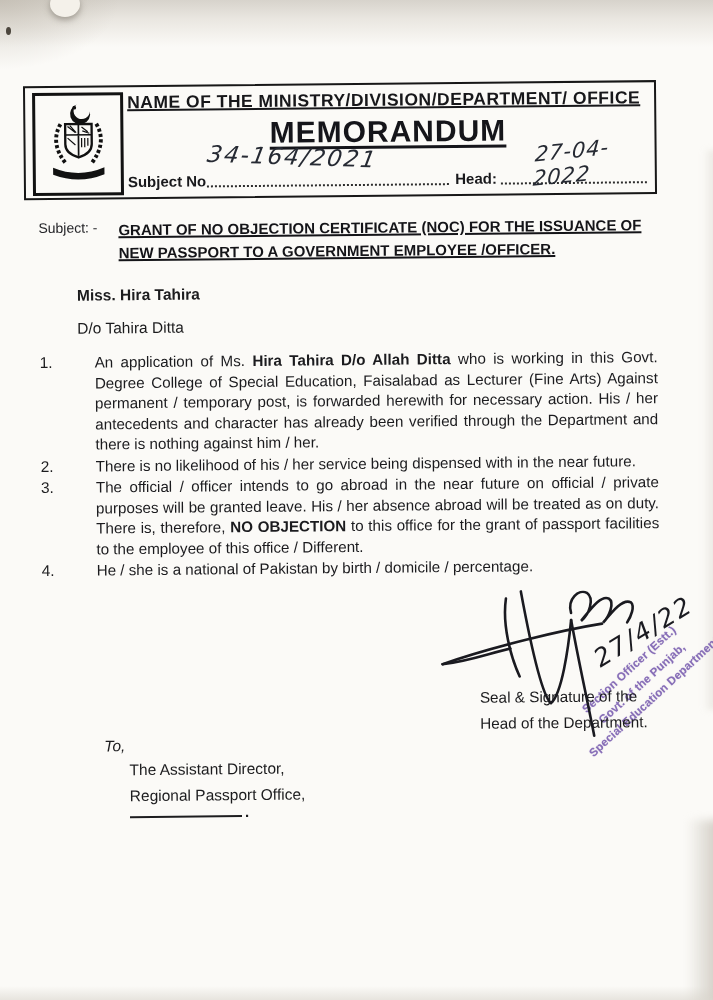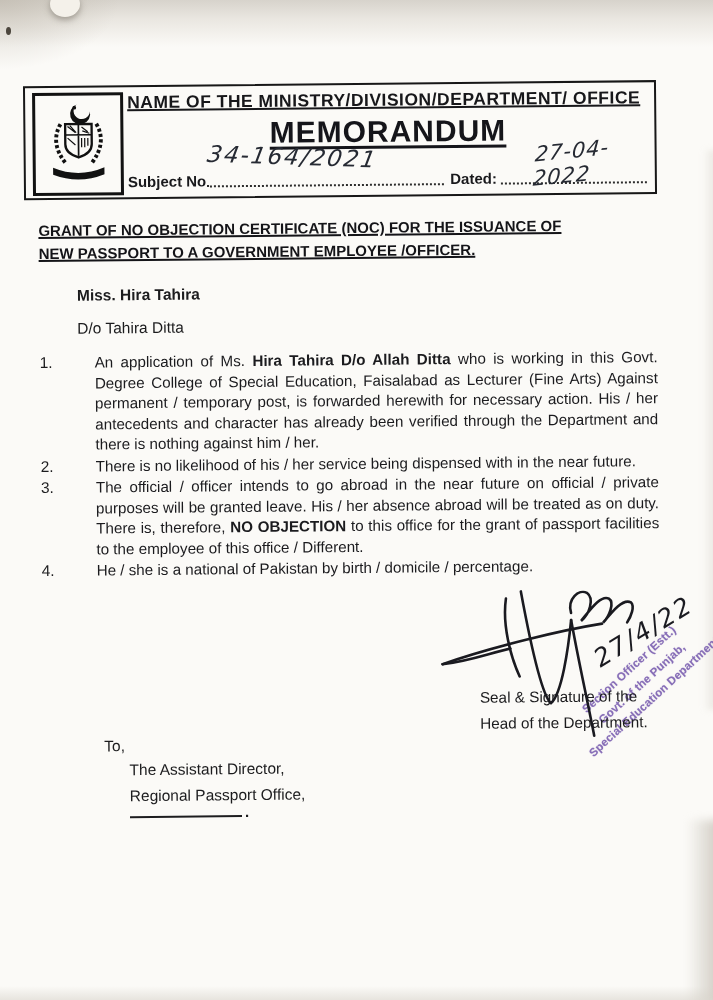"Dated:" span { text: Dated -> Head }
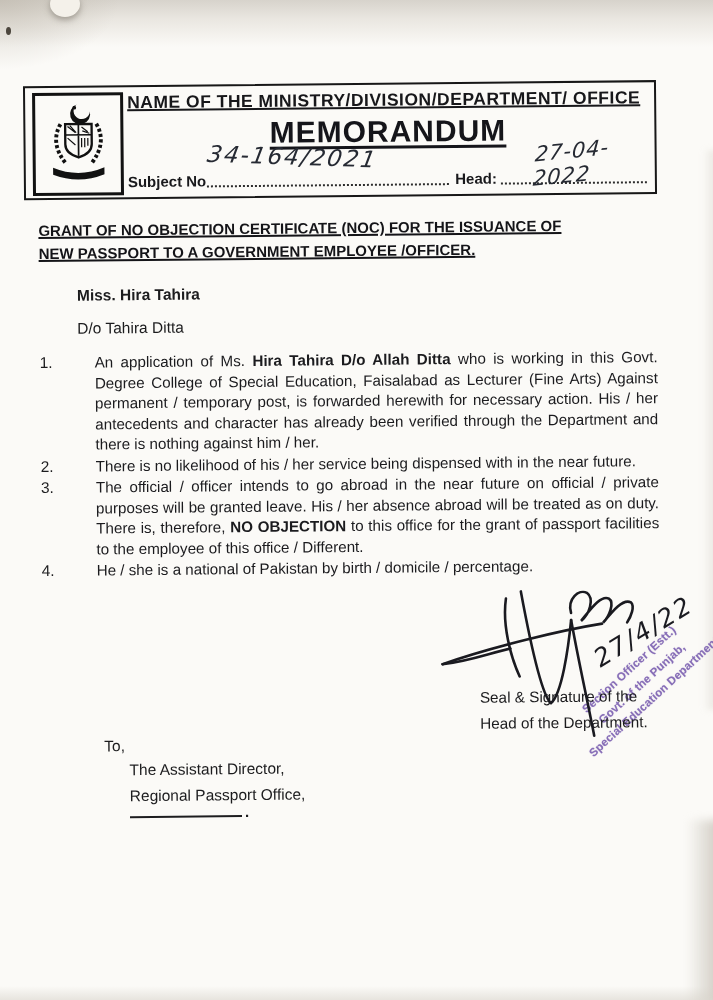"Subject: -" div.subject-label { html: none -> <div>Subject: -</div> }
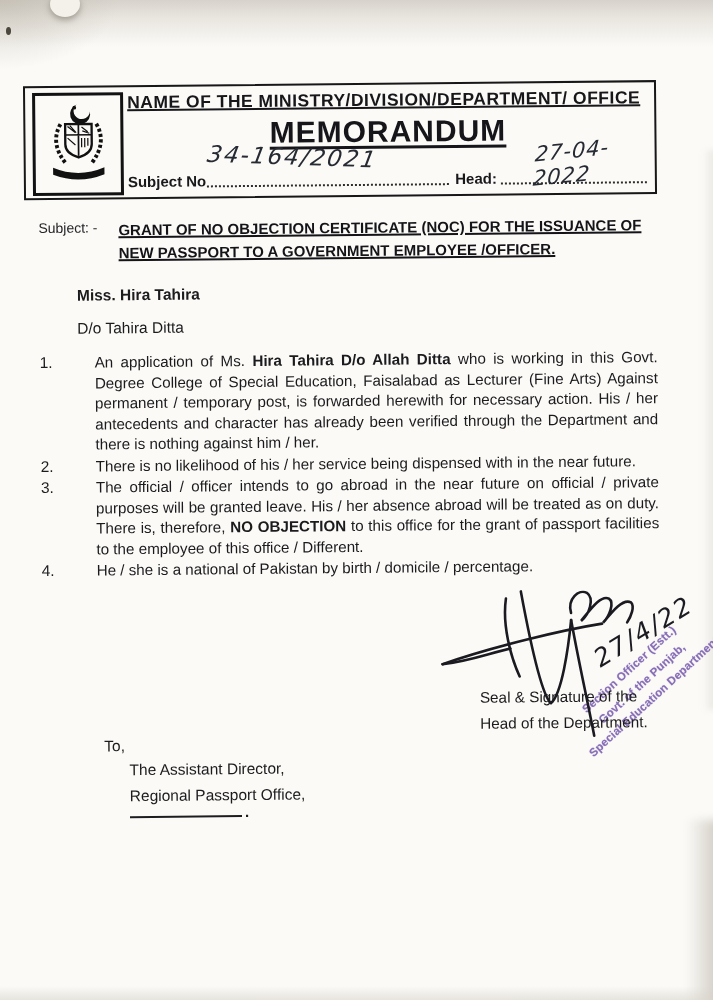"To," .footer-to { font-style: none -> italic }
